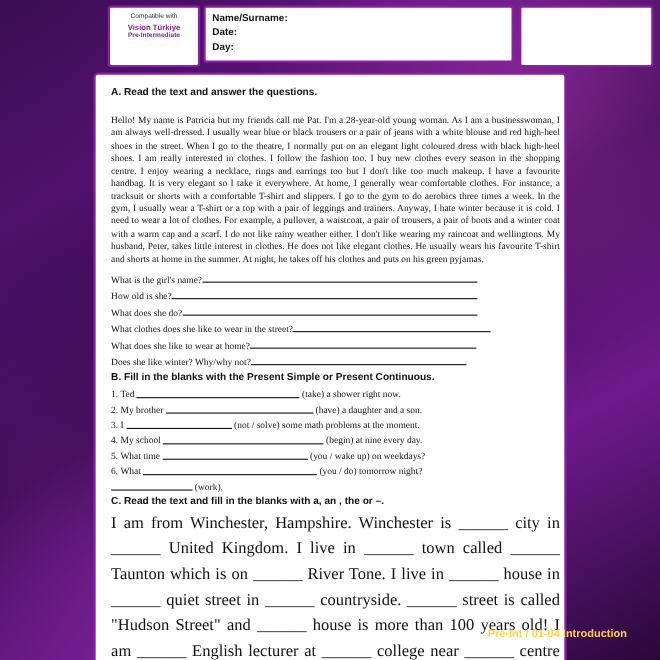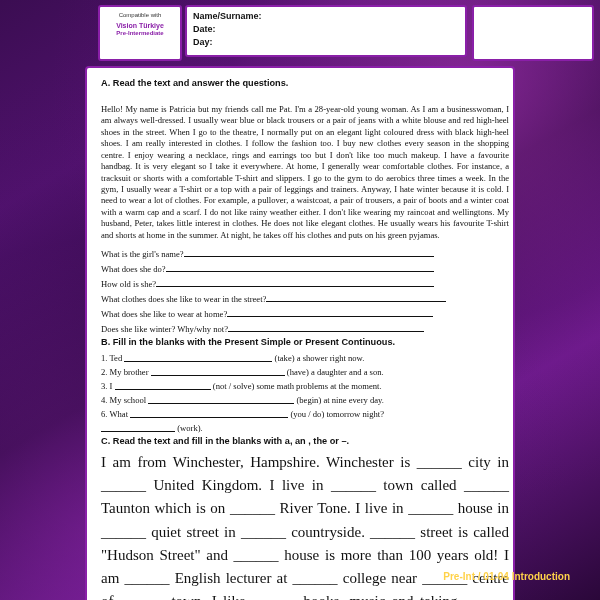"What does she do?" div.qline { order: before "How old is she?" -> after "How old is she?" }
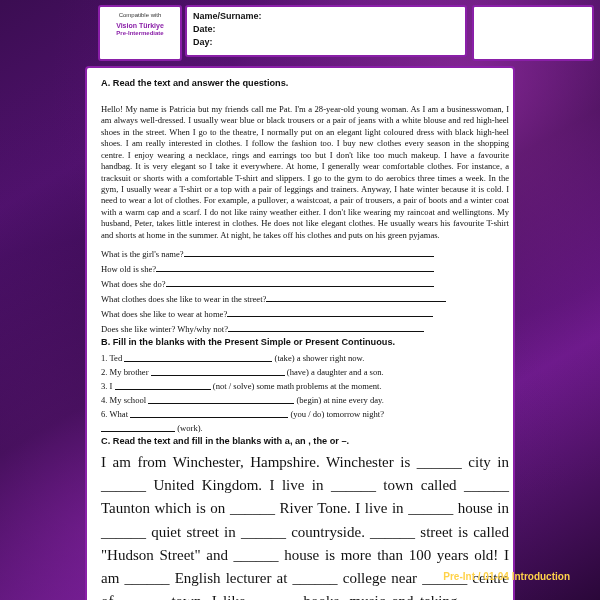"5. What time (you /" p.numline { html: none -> <p> <span>5.</span> <span>What time</span> <span></span> <span>(you / wake up) on weekdays?</span> </p> }
